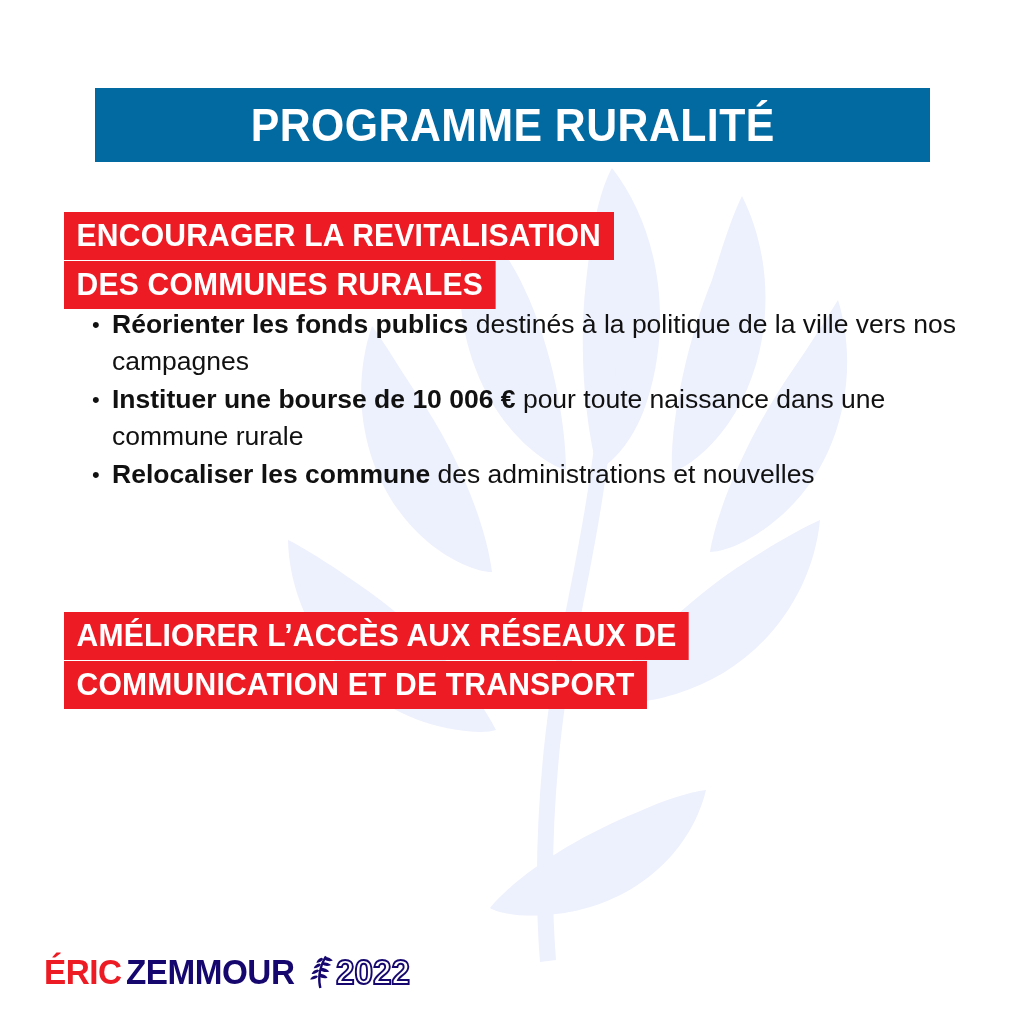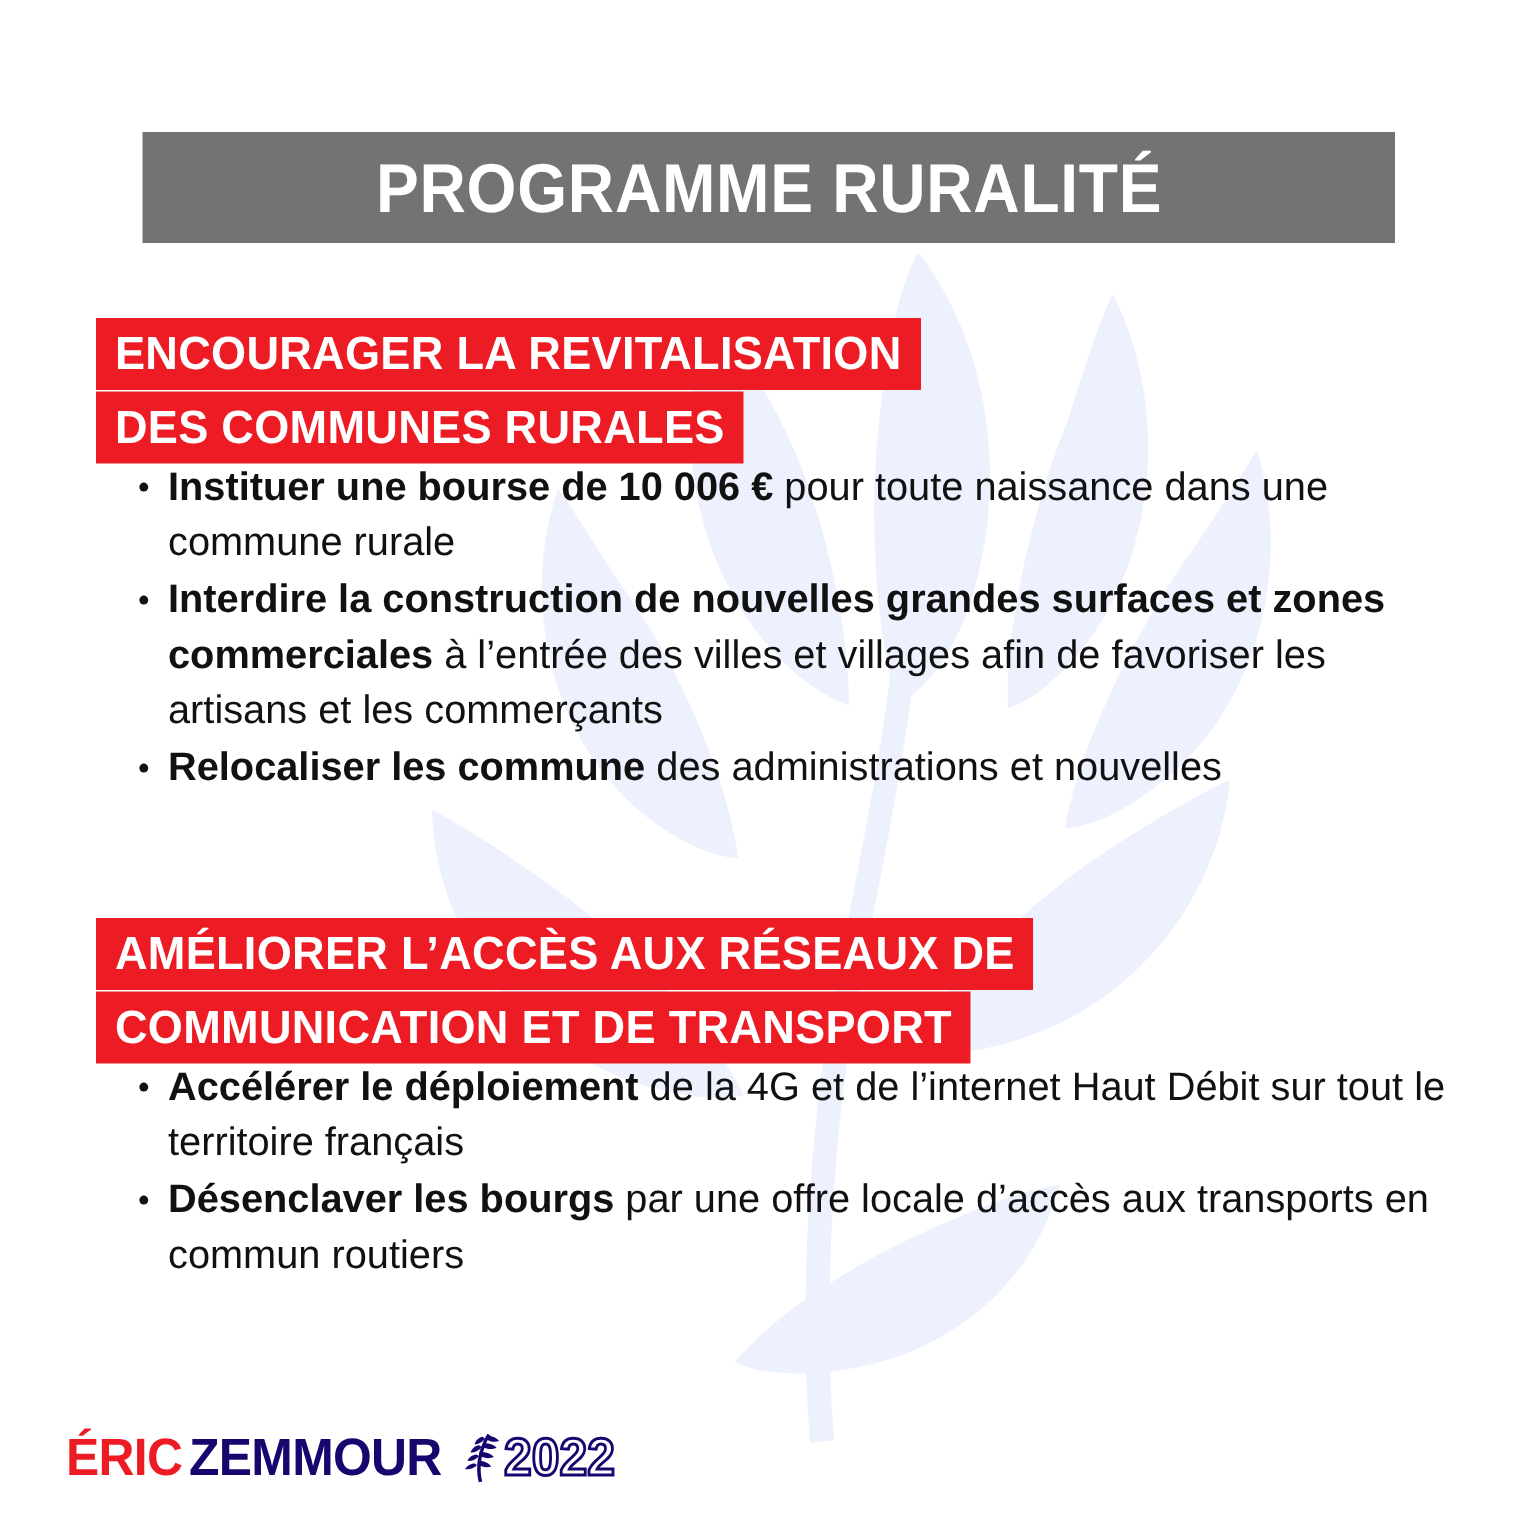"PROGRAMME RURALITÉ" #title-banner { background: #737373 -> #0369a1 }
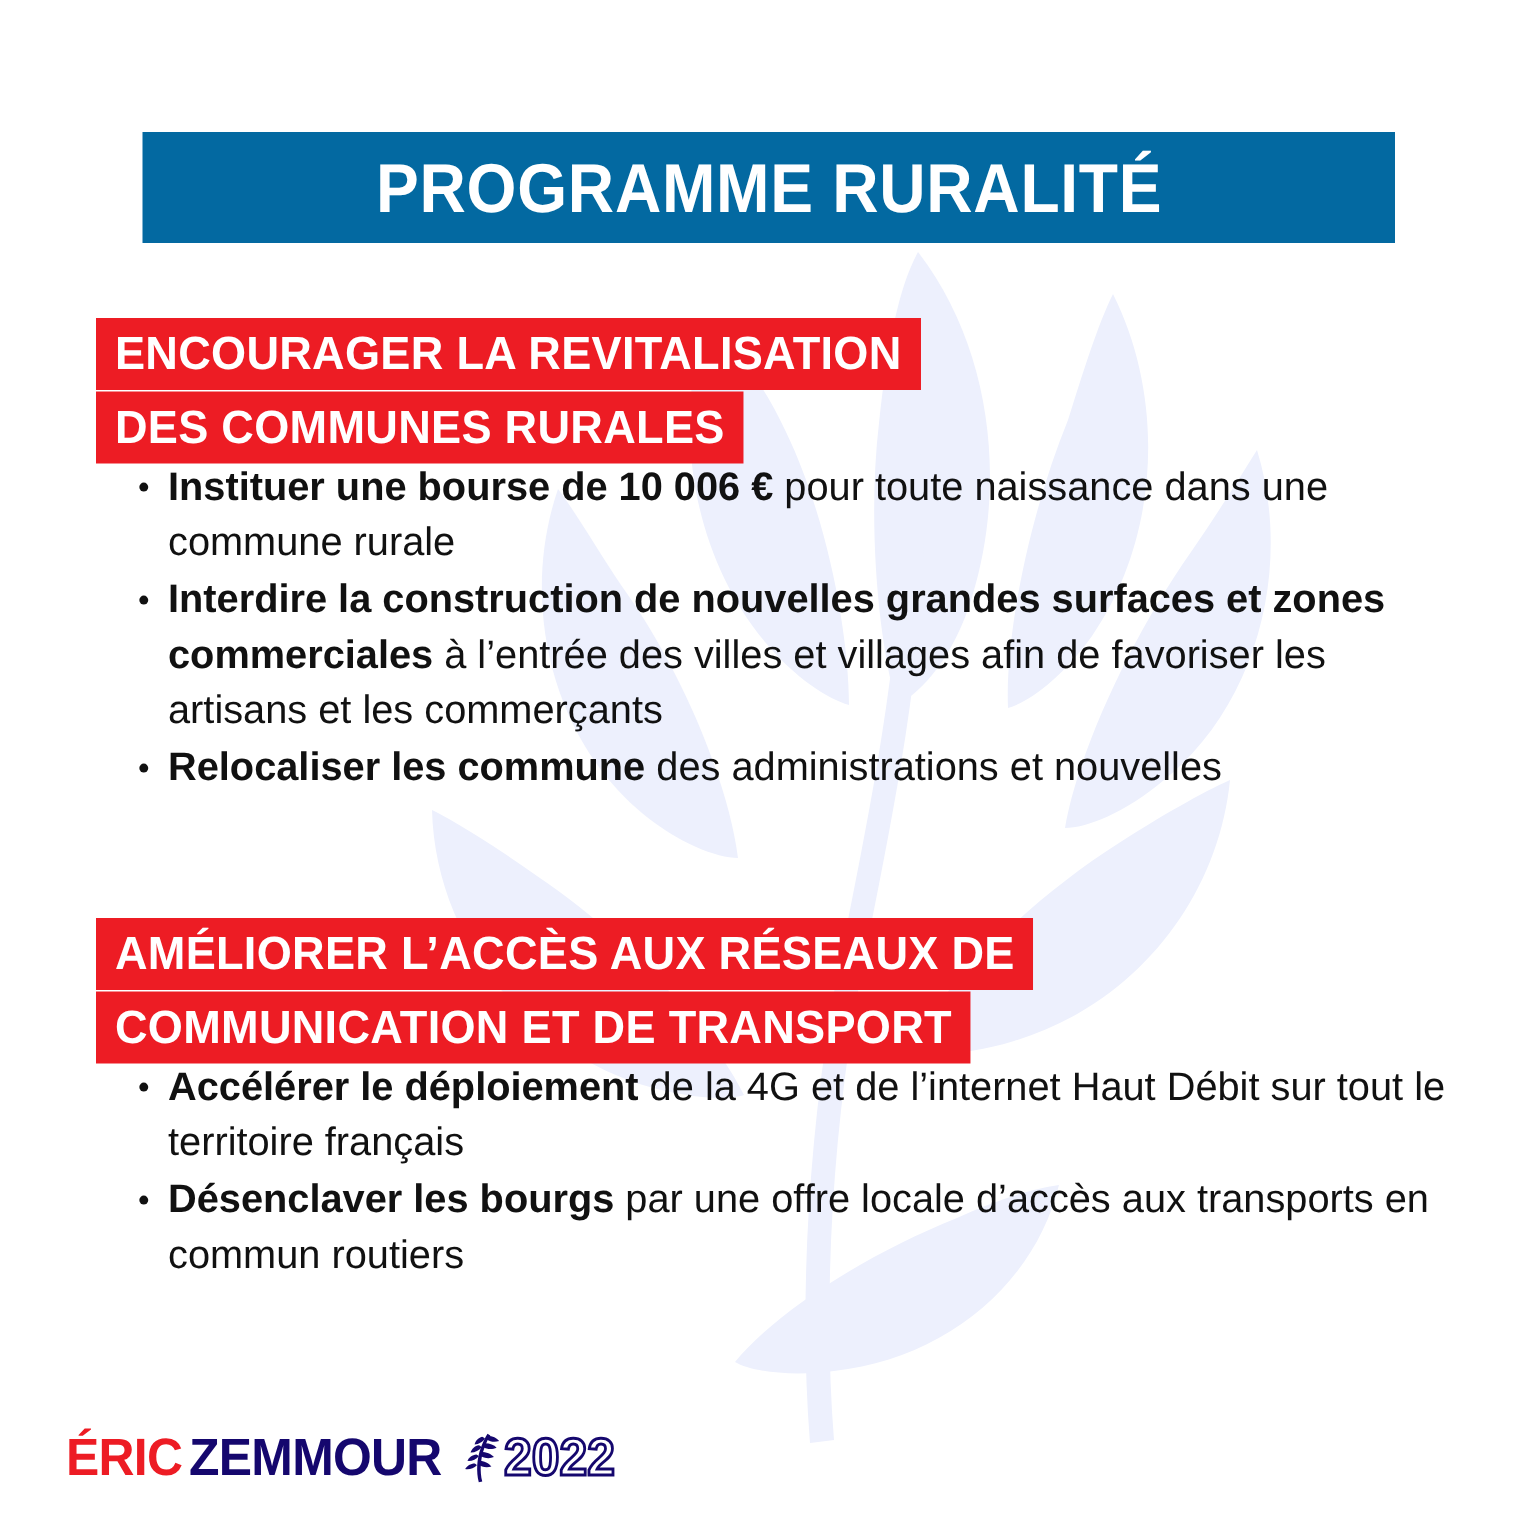"Réorienter les fonds publics destinés" li { html: none -> <li><b>Réorienter les fonds publics</b><span> destinés à la politique de la ville vers nos campagnes</span></li> }
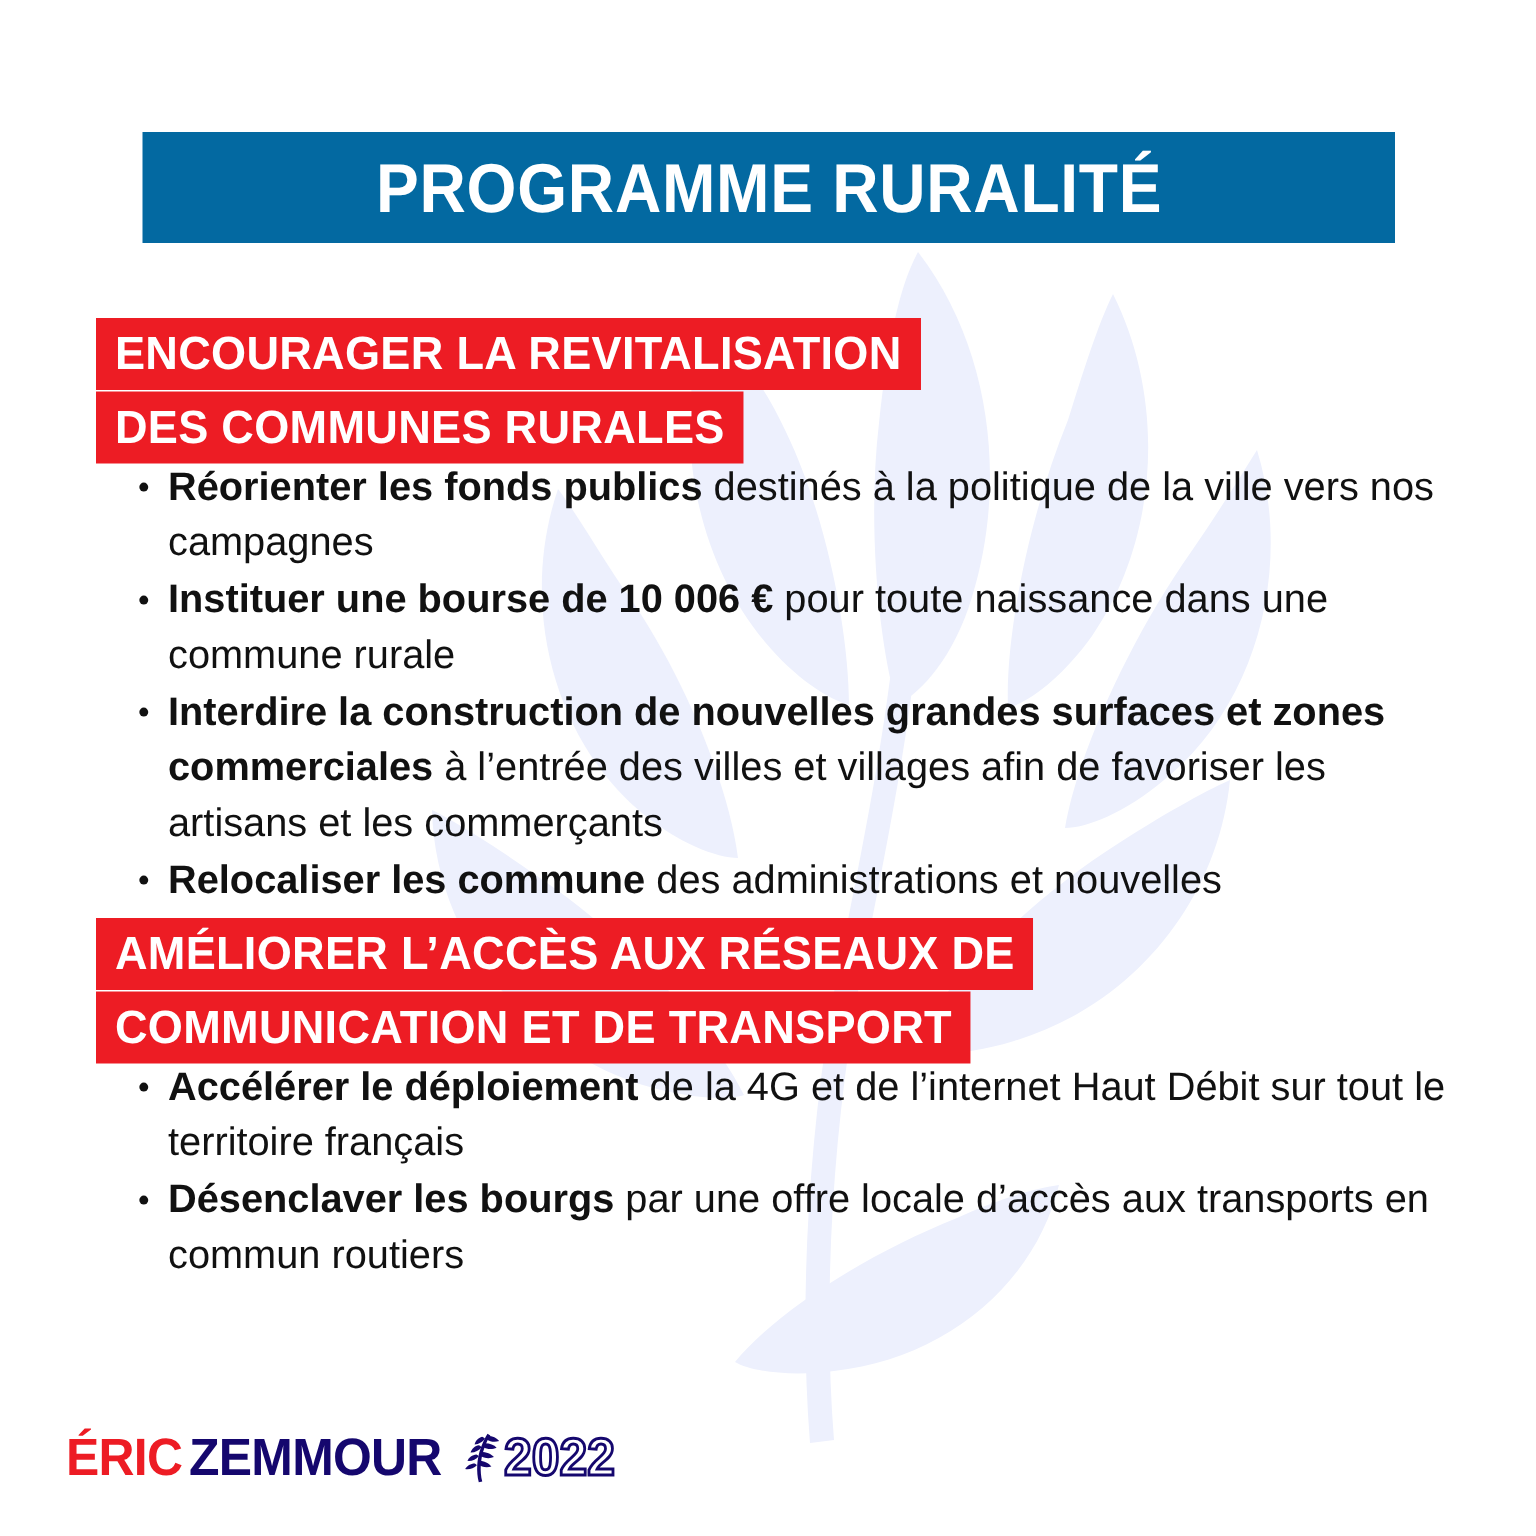"Interdire la construction de nouvelles" li { html: <li><b>Interdire la construction de nouvelles grandes surfaces et zones commerciales</b><span> à l’entrée des villes et villages afin de favoriser les artisans et les commerçants</span></li> -> none }
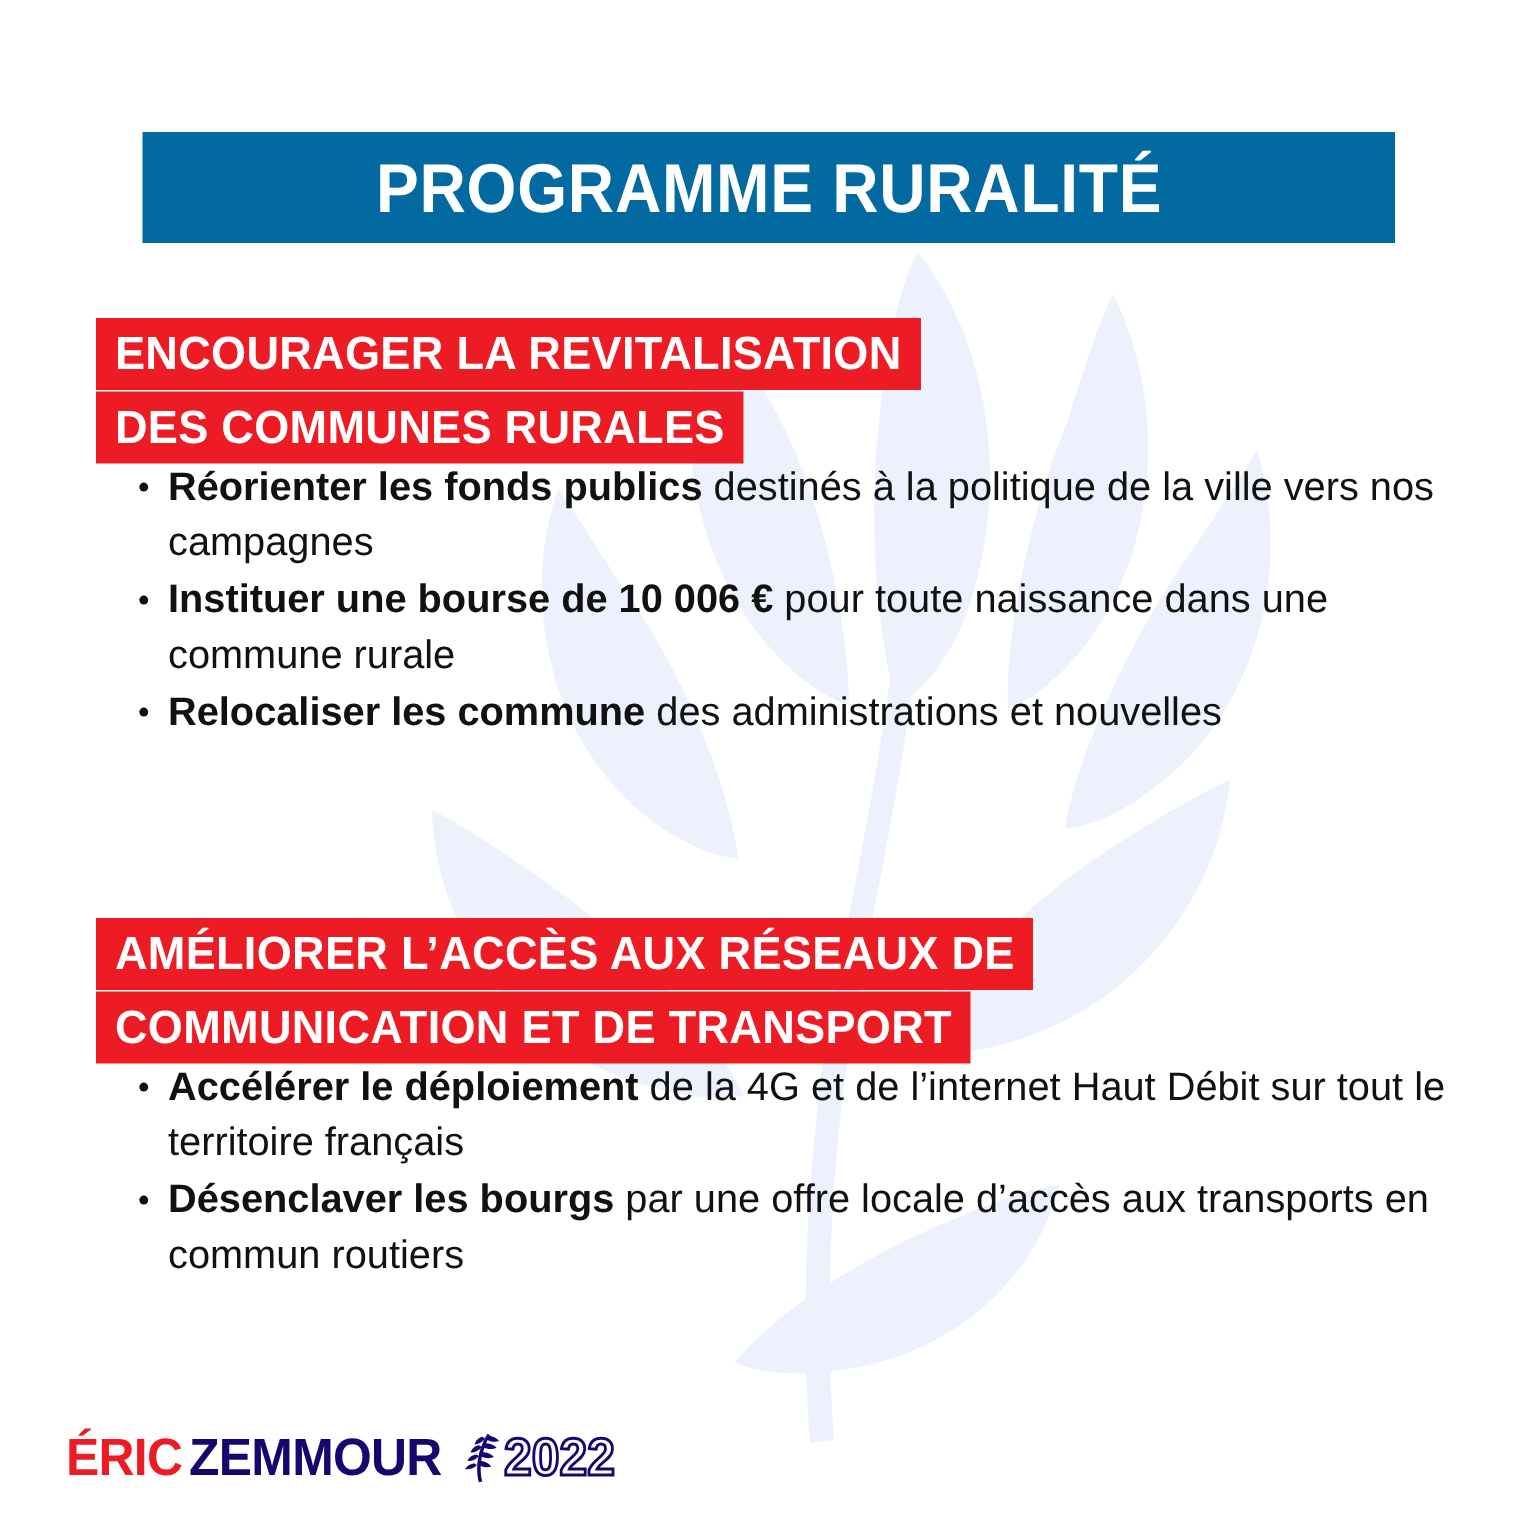"Accélérer le déploiement de la" ul.bullets { html: <ul> <li><b>Accélérer le déploiement</b><span> de la 4G et de l’internet Haut Débit sur tout le territoire français</span></li> <li><b>Désenclaver les bourgs</b><span> par une offre locale d’accès aux transports en commun routiers</span></li> </ul> -> none }
